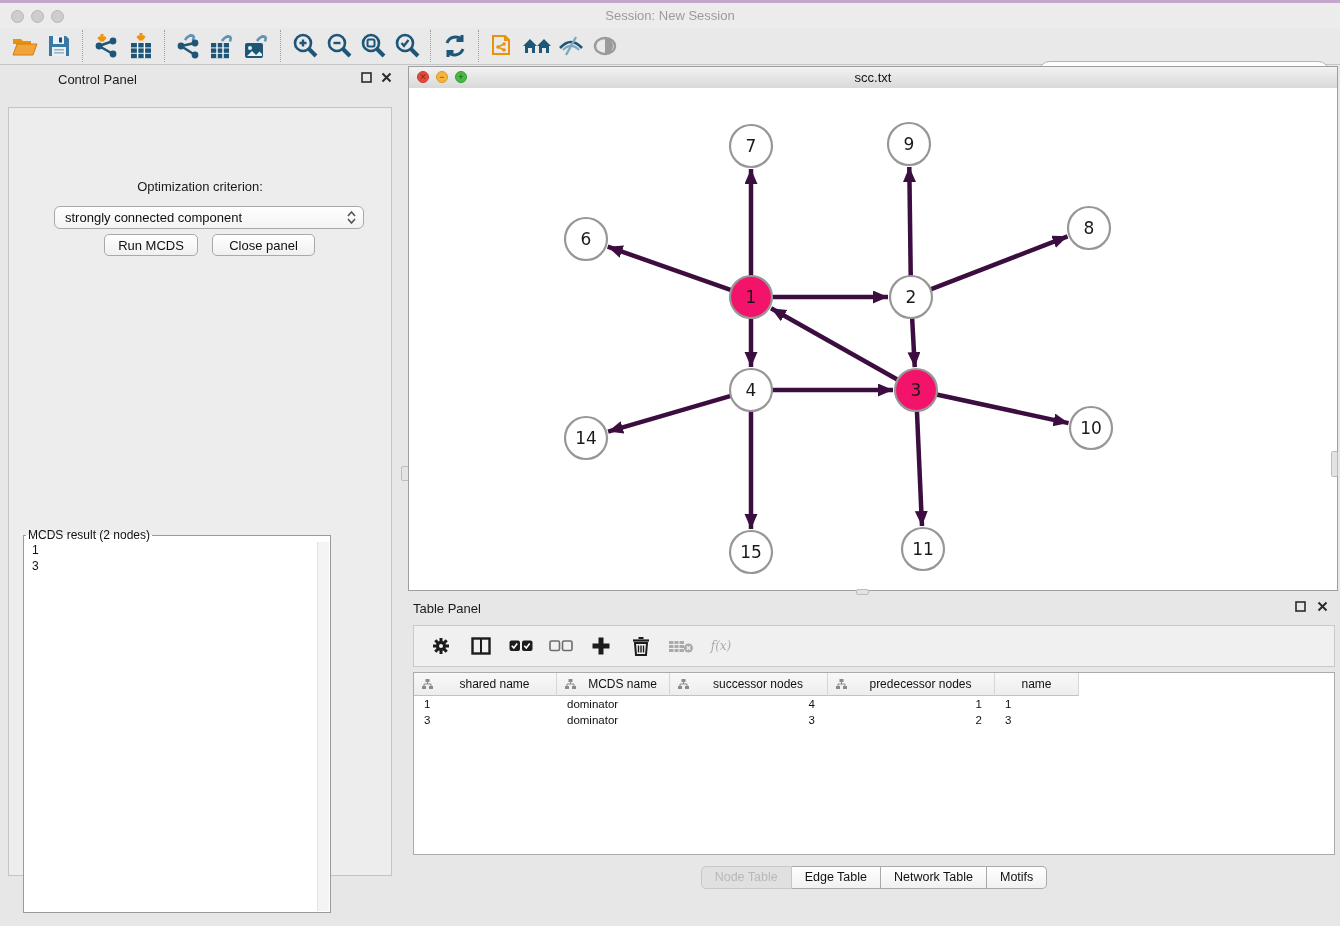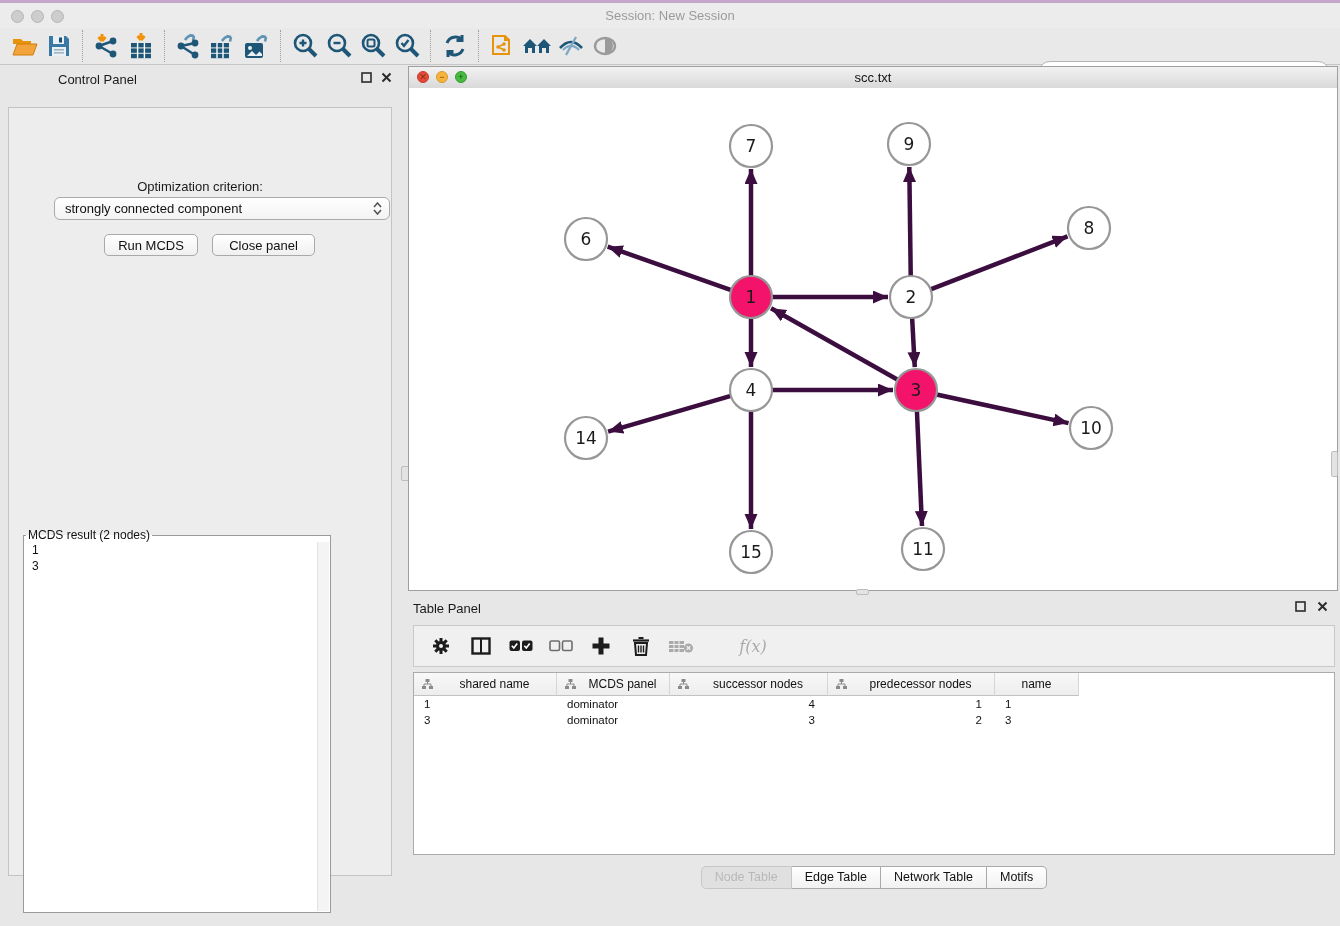"strongly connected component" .opt-select { top: 89px -> 98px; width: 336px -> 310px }
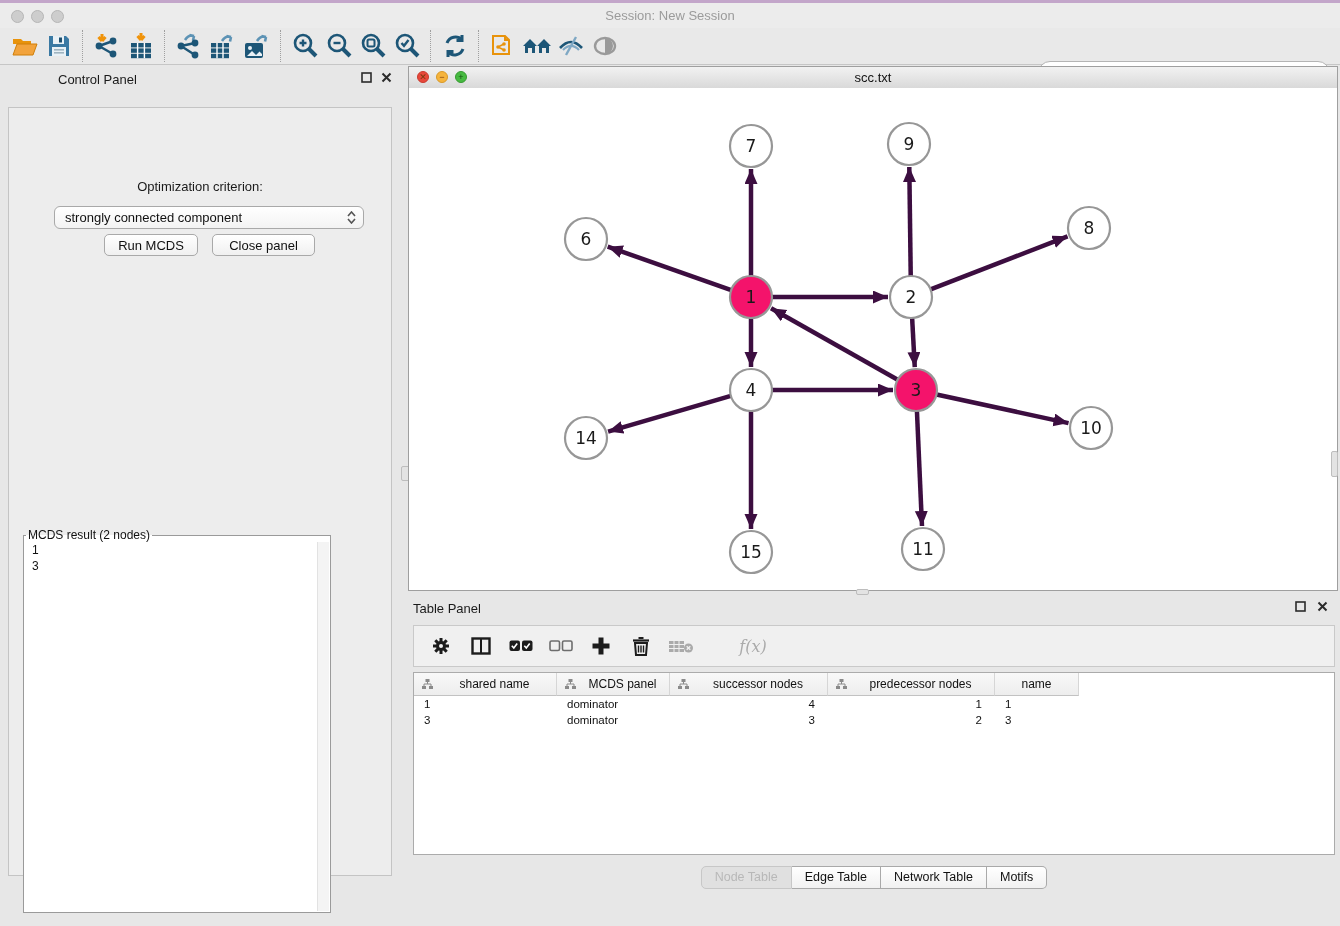"f(x)" .fx { font-size: 16px -> 12px; margin-left: 32px -> none }
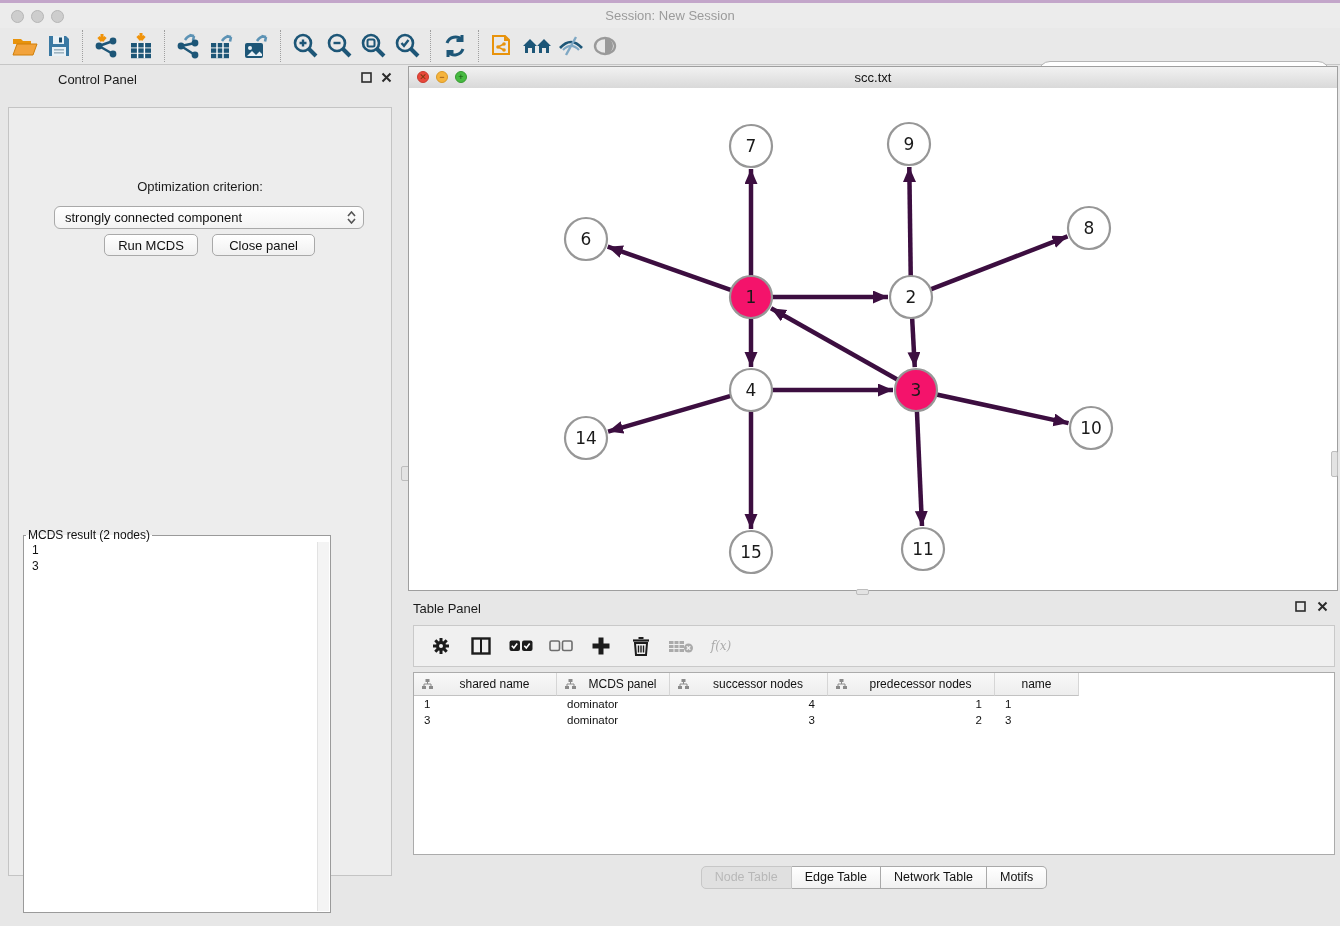"MCDS panel" span.th-lab { text: panel -> name }
